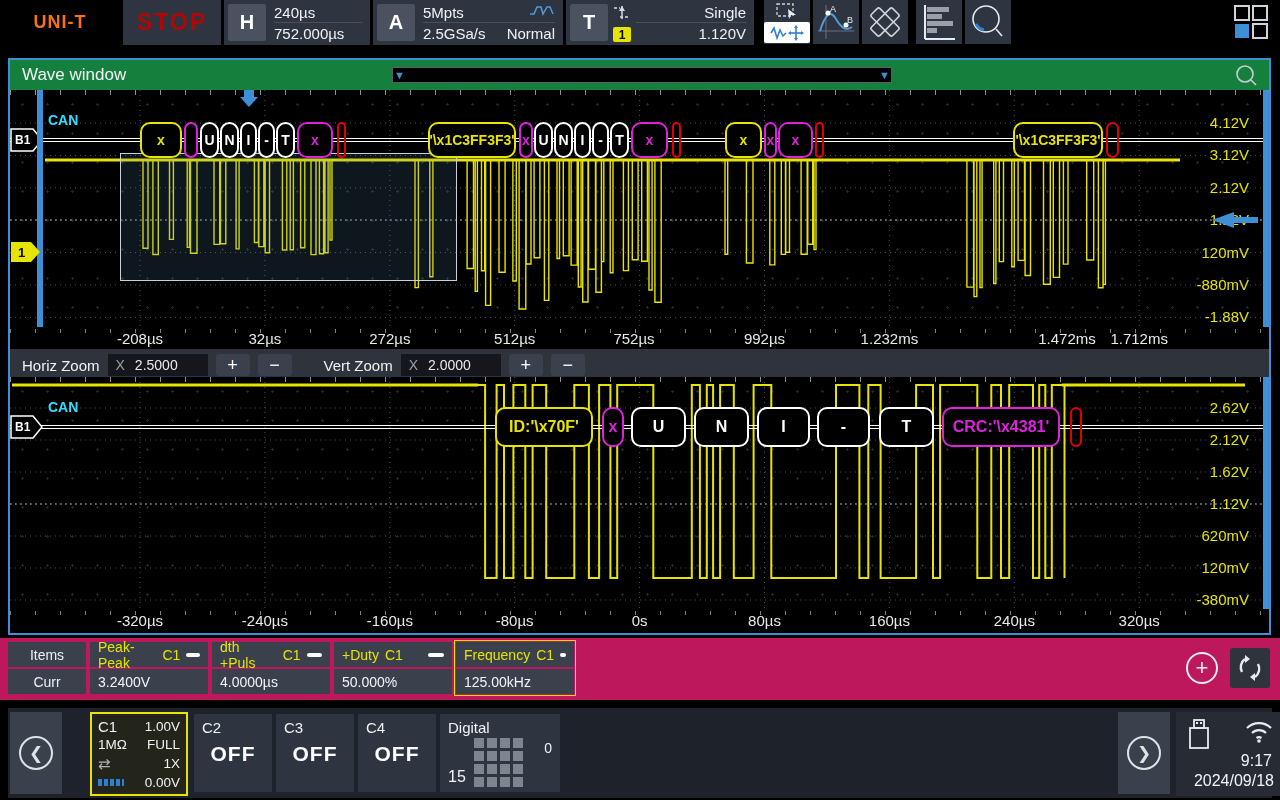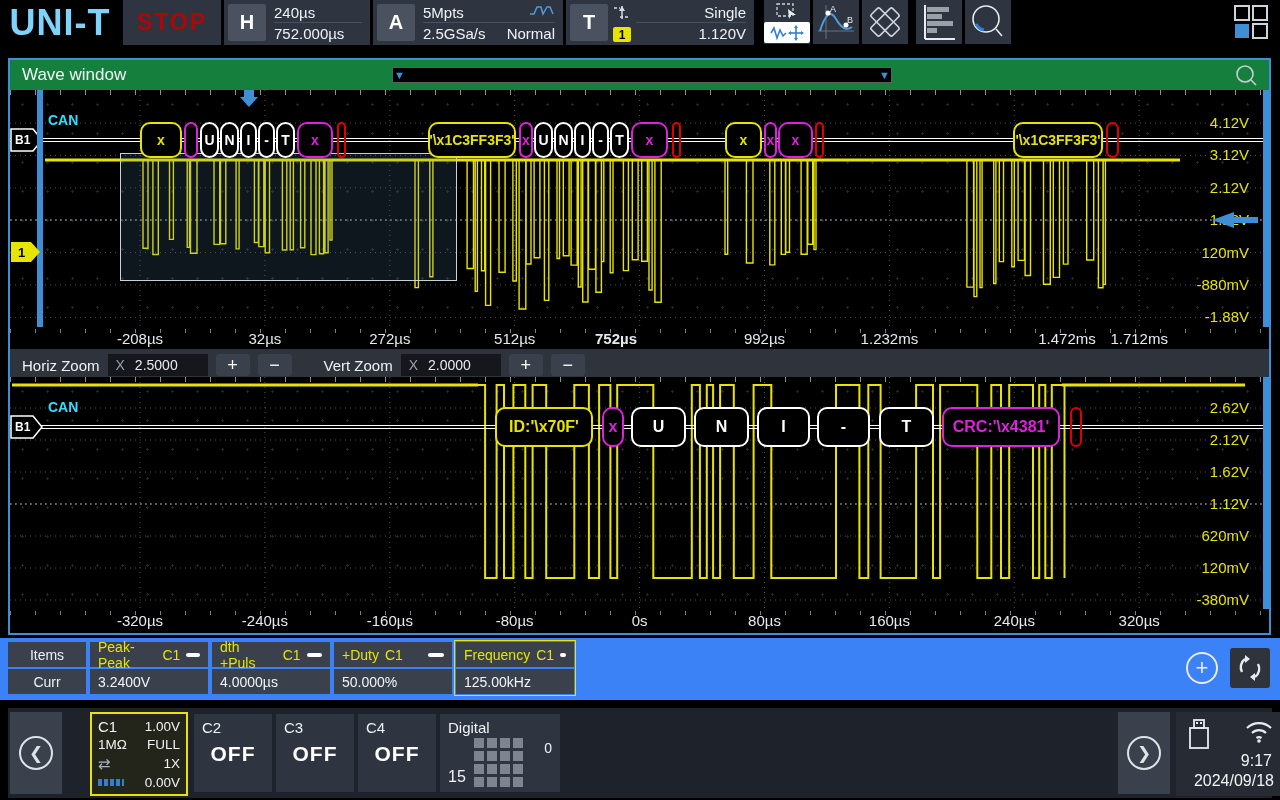"UNI-T" .logo { color: #7dd3fc -> #f97316; font-size: 36px -> 18px }
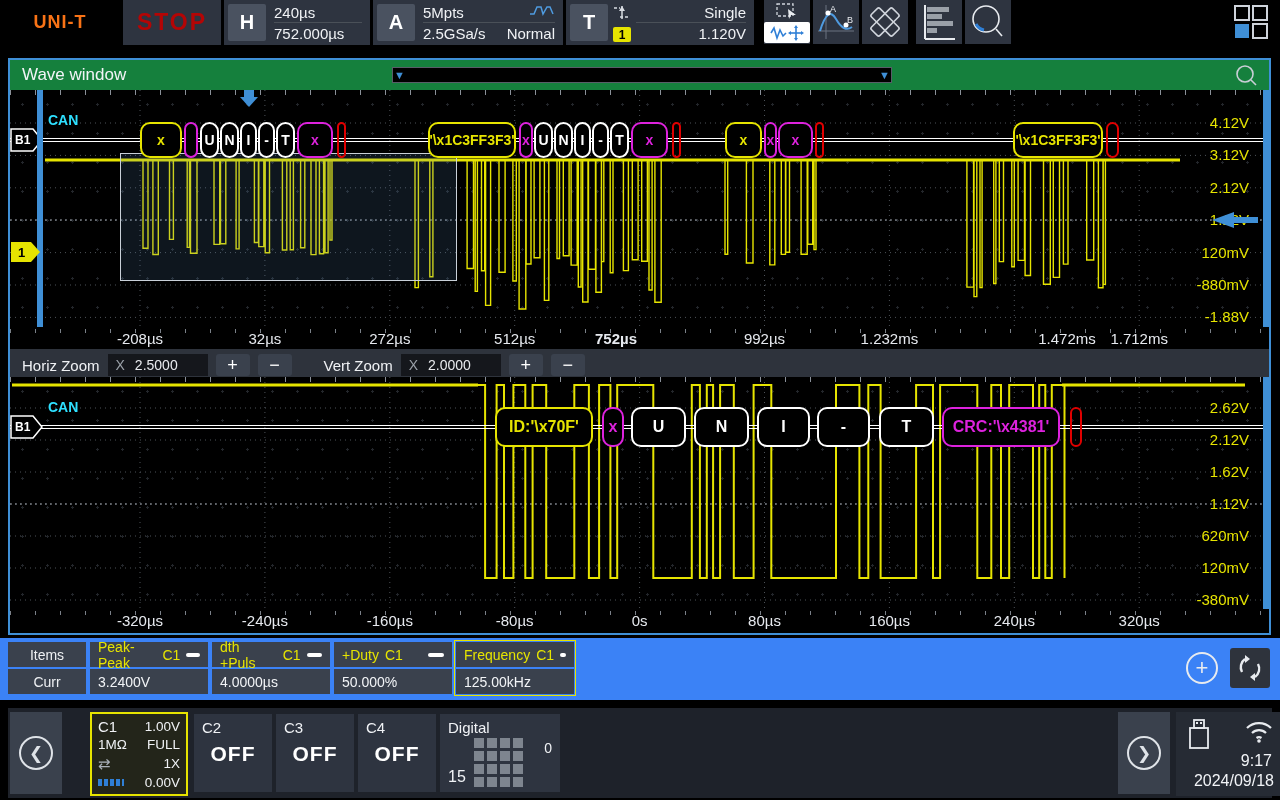"752µs" span.tlab { font-weight: bold -> none; left: 606px -> 624px }
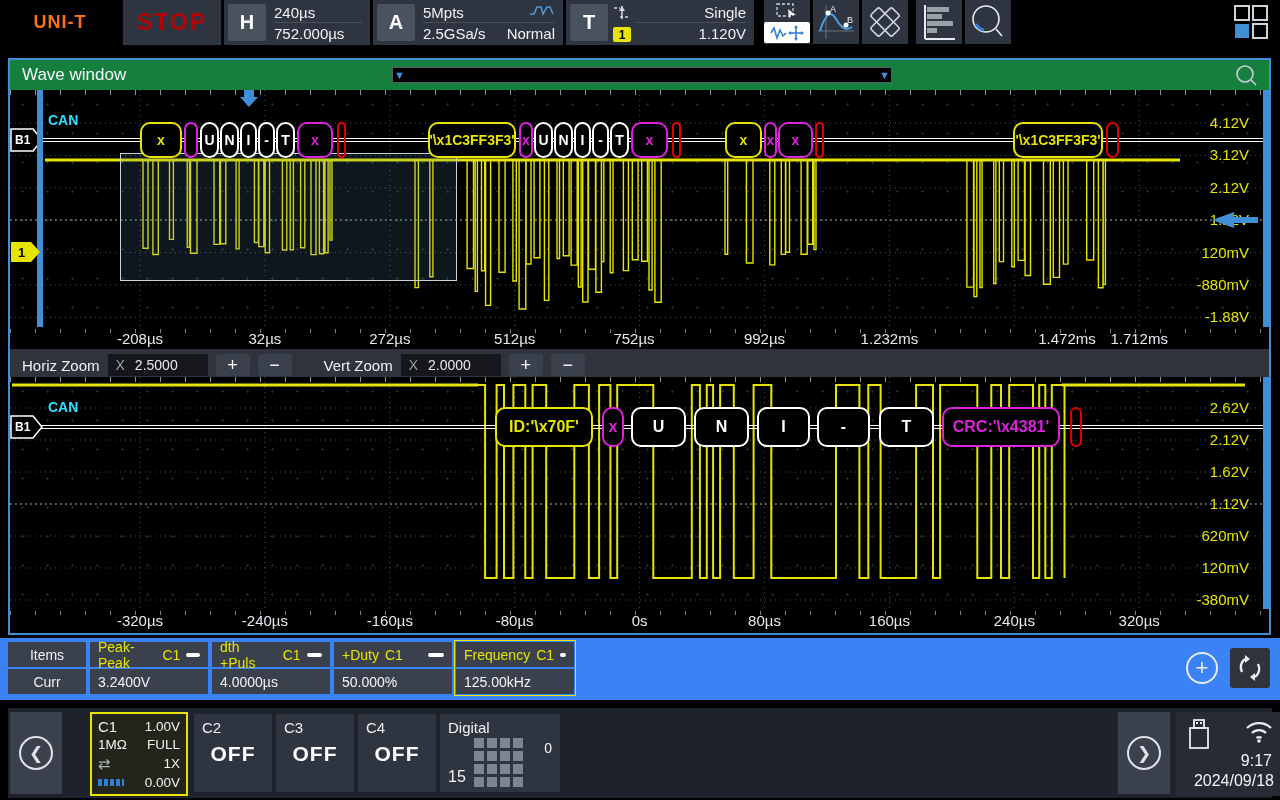"Items" #measure { background: #3b82f6 -> #be185d }
